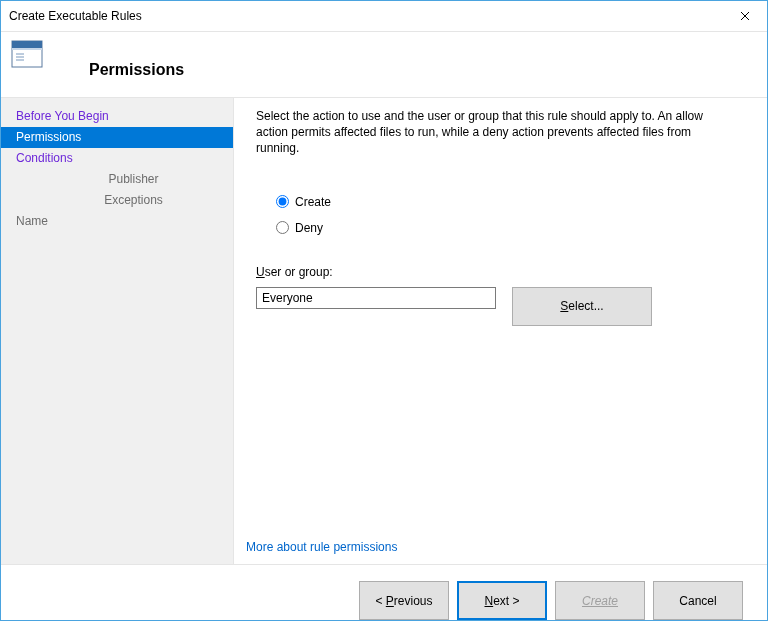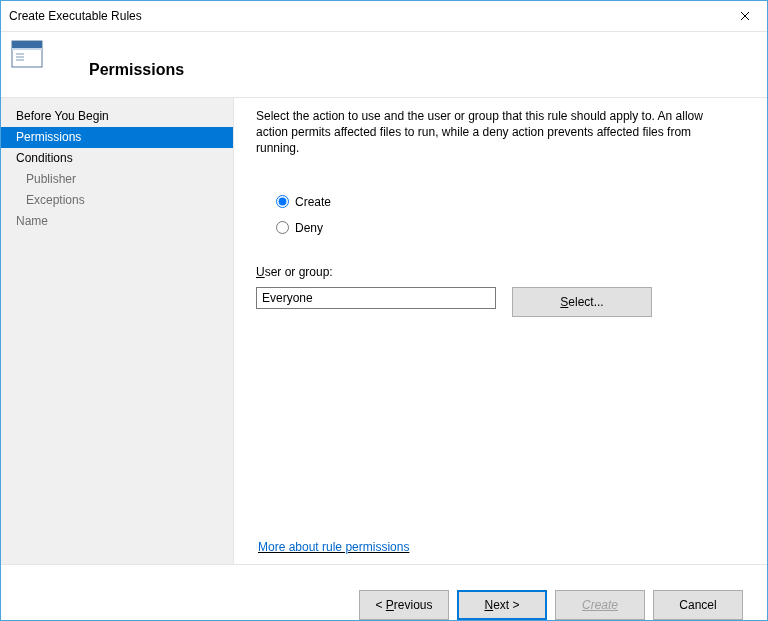"Before You Begin" .nav-item { color: #000000 -> #6d28d9 }
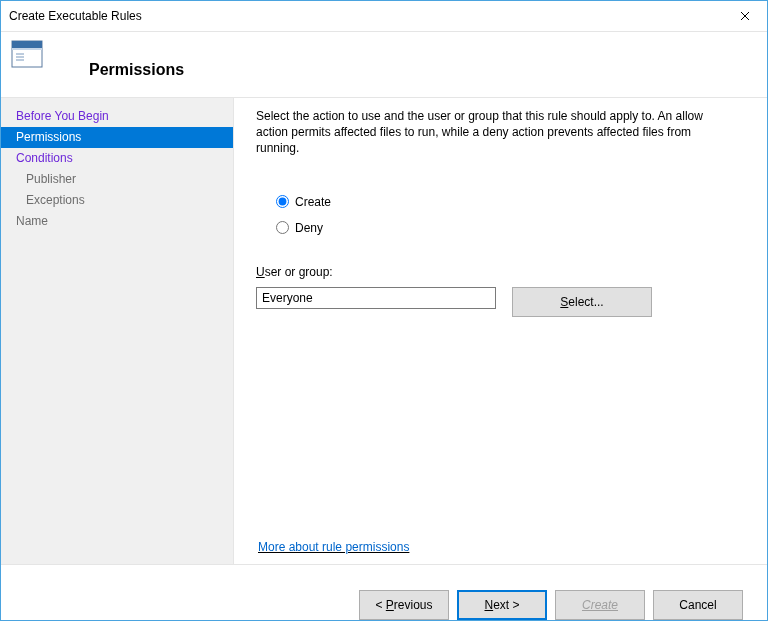"Publisher" .nav-item.child { padding-left: 25px -> 33px; text-align: none -> center }
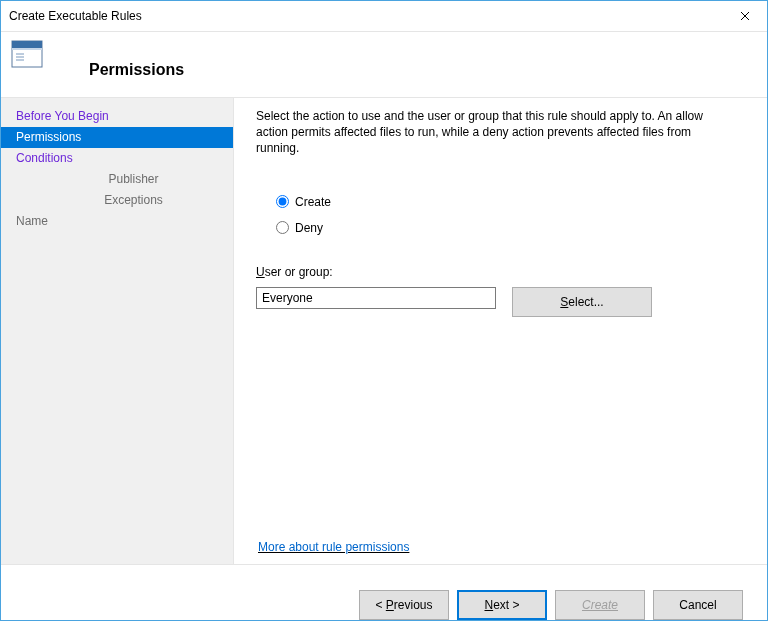"Select..." .btn { height: 30px -> 39px }
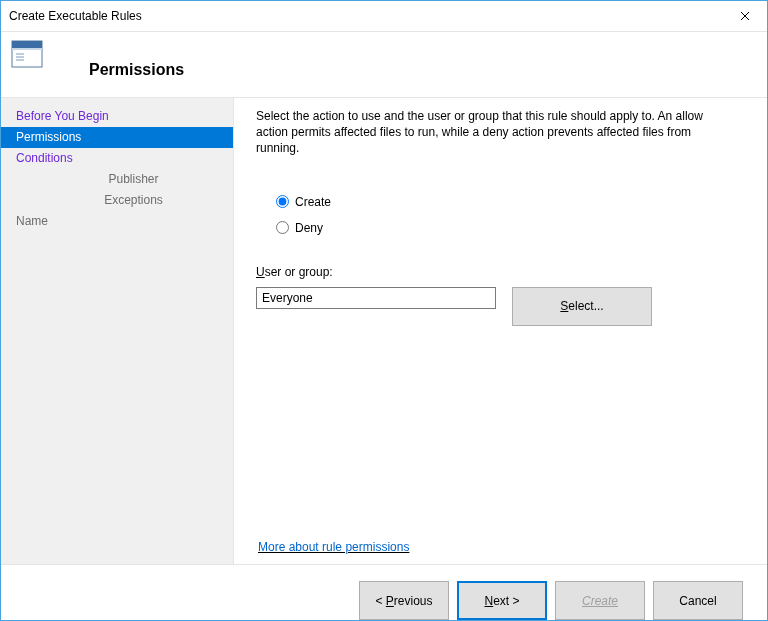"More about rule permissions" .more-link-wrap { left: 24px -> 12px; text-decoration: underline -> none }
